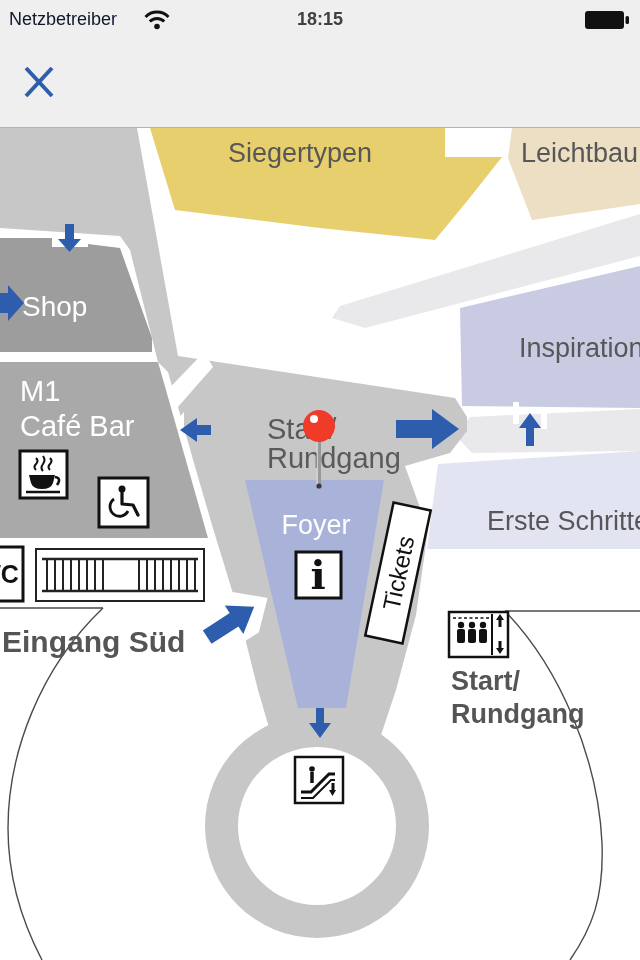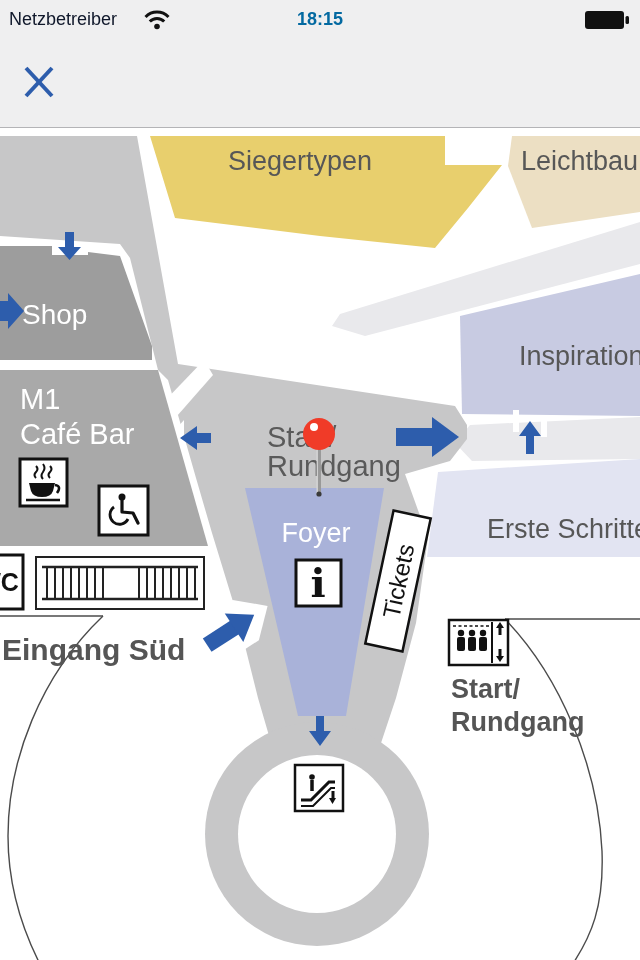"18:15" #clock { color: #0369a1 -> #404040 }
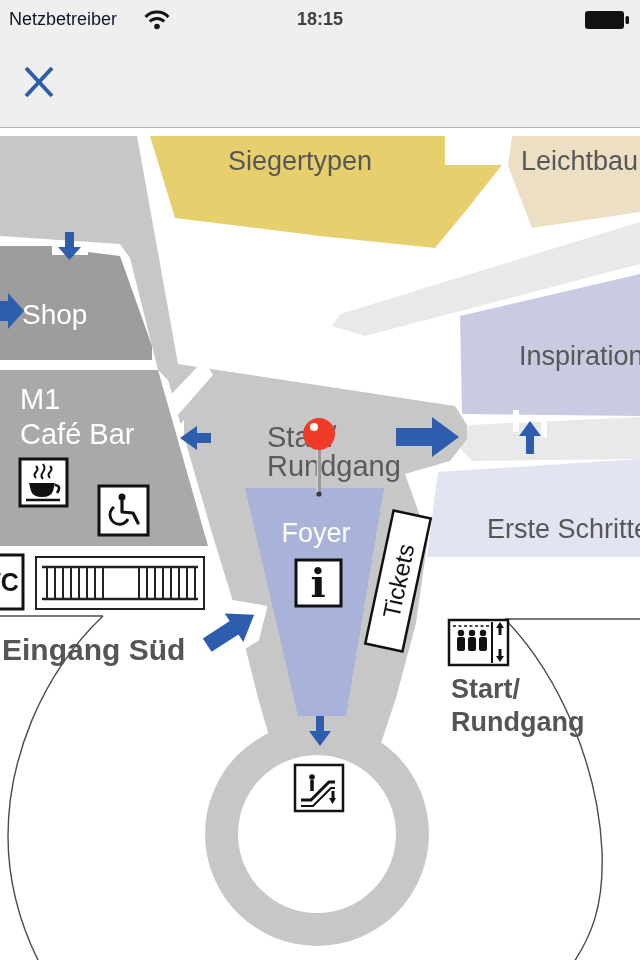"Siegertypen" #map-wrap { top: 136px -> 128px }
